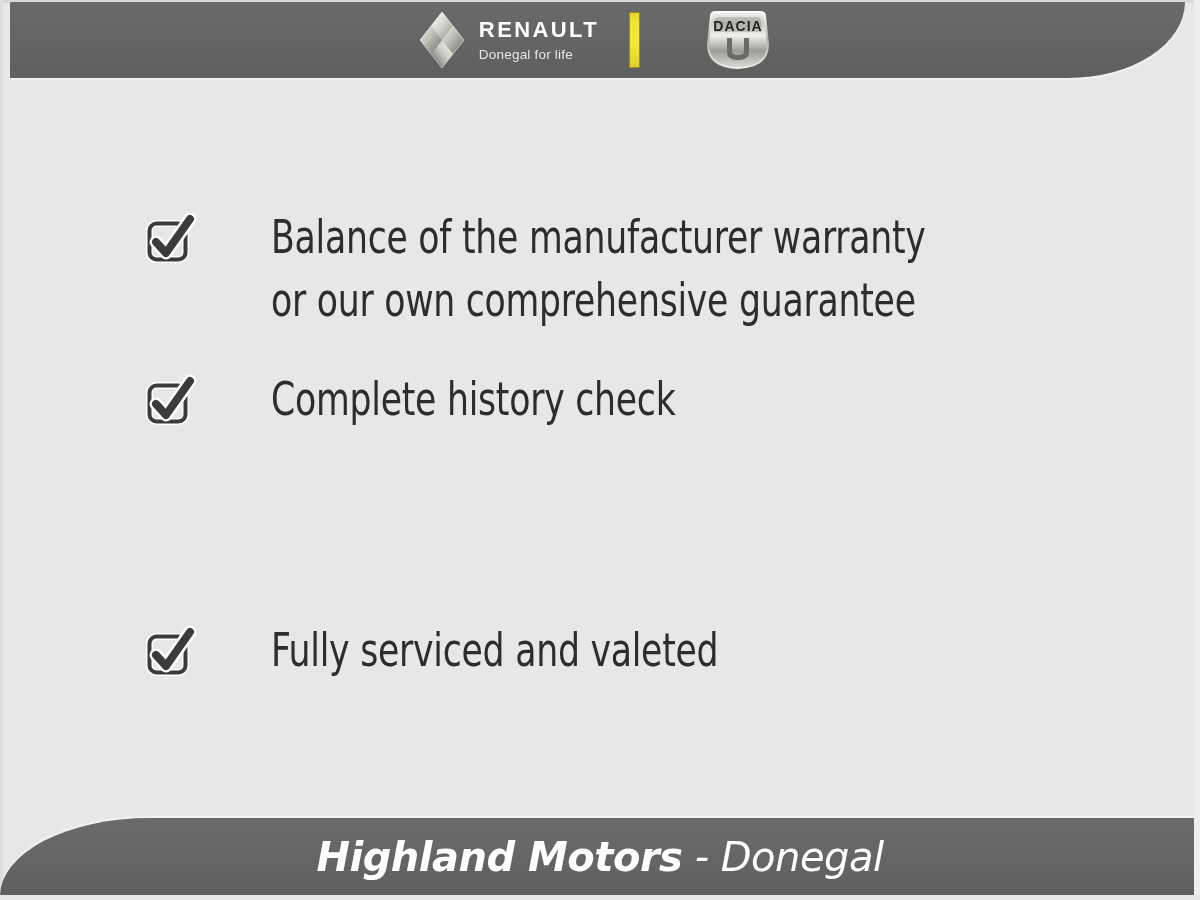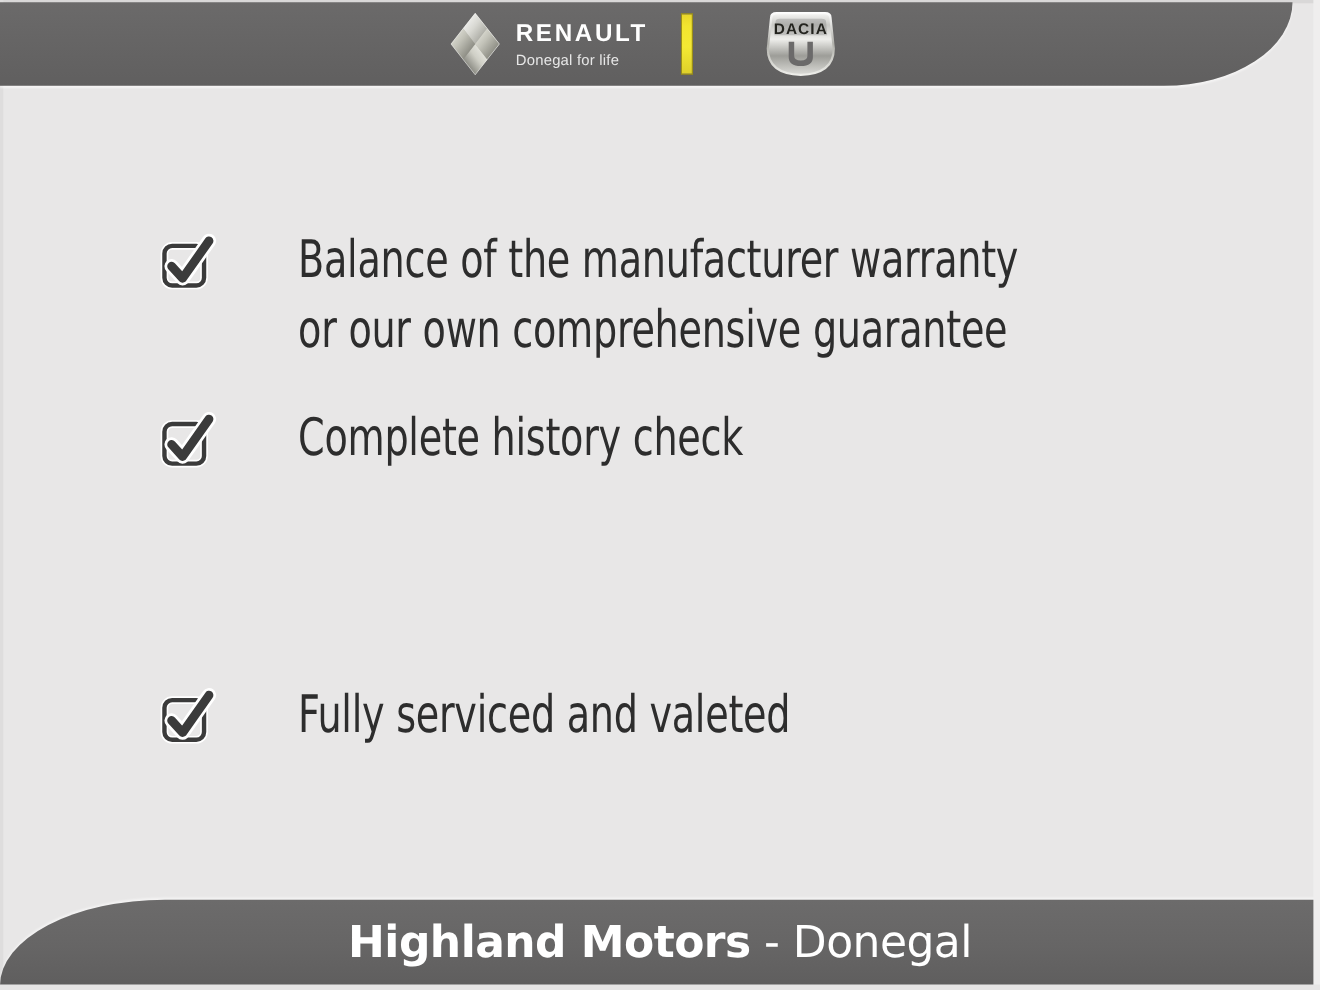"RENAULT" .header-bar { left: 0 -> 10px }
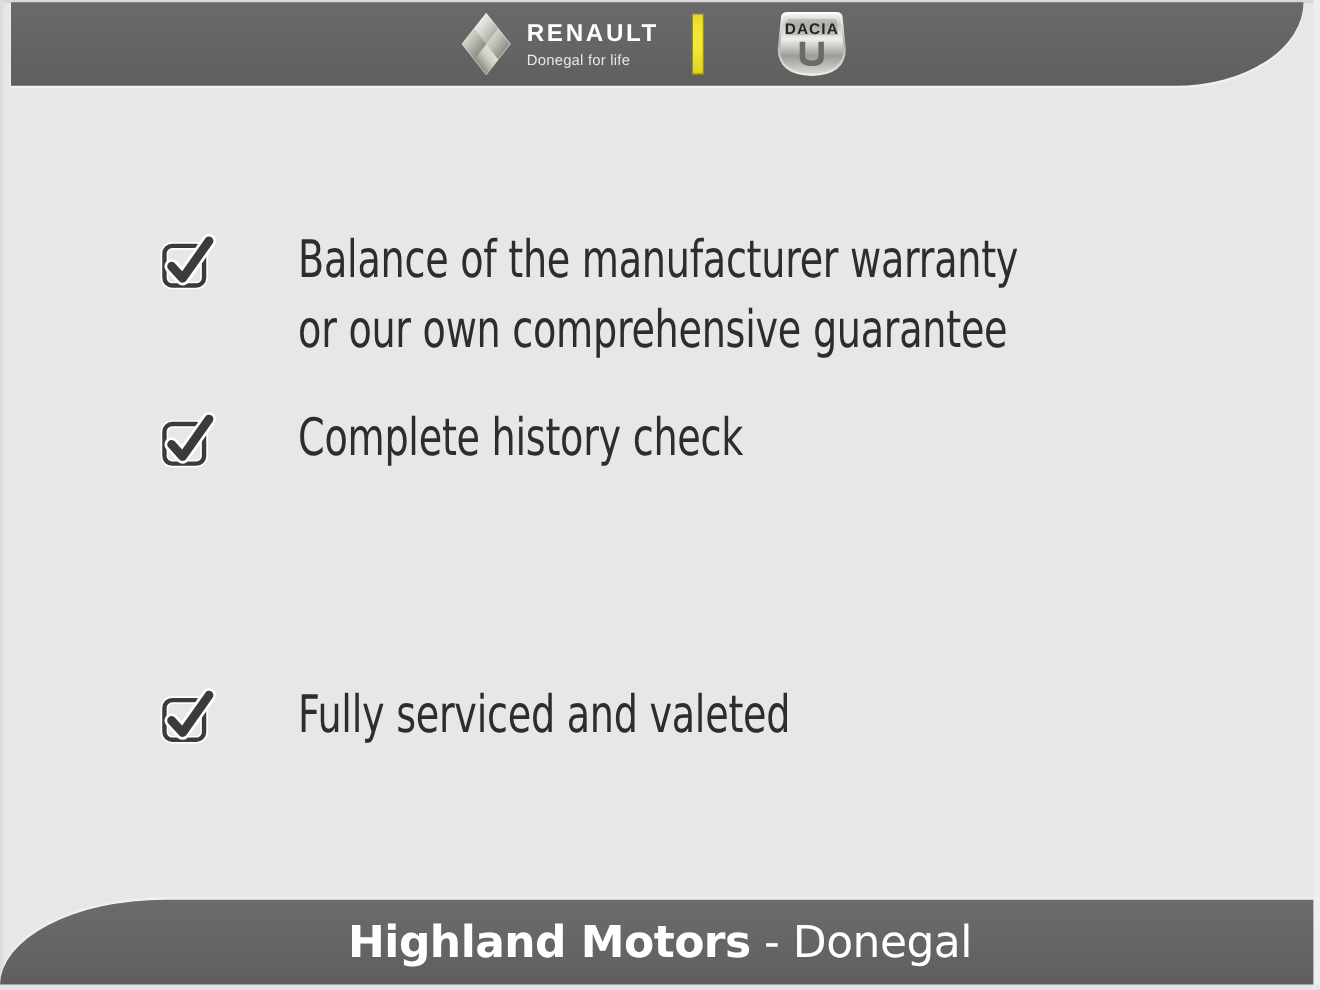"Highland Motors - Donegal" .footer-bar { font-style: none -> italic }
